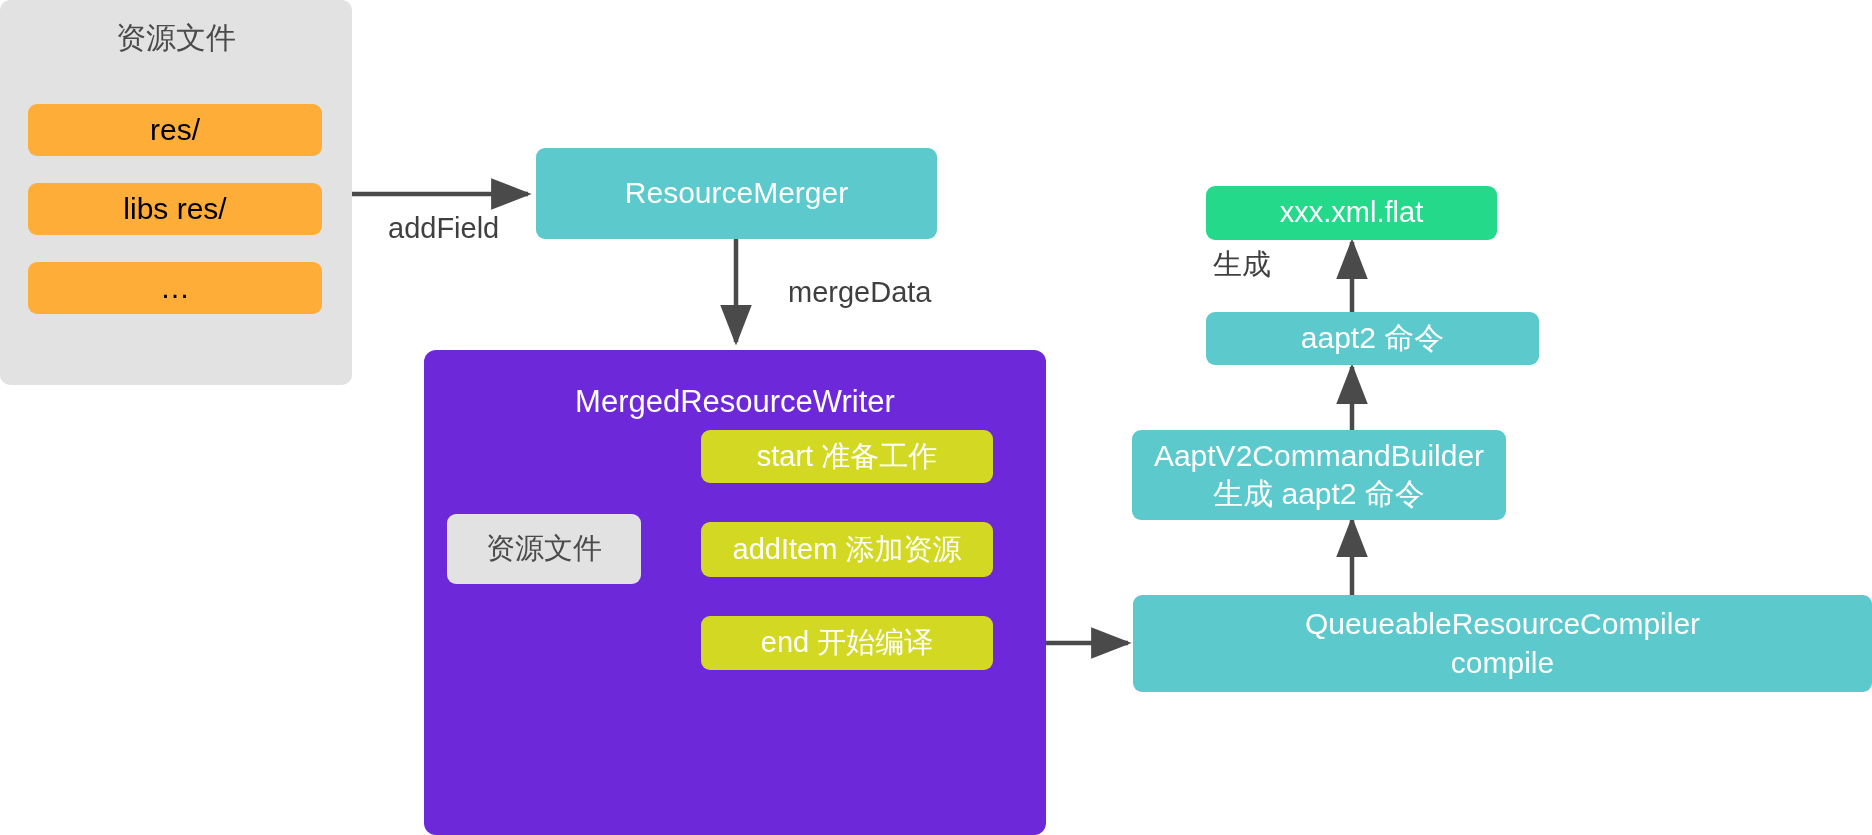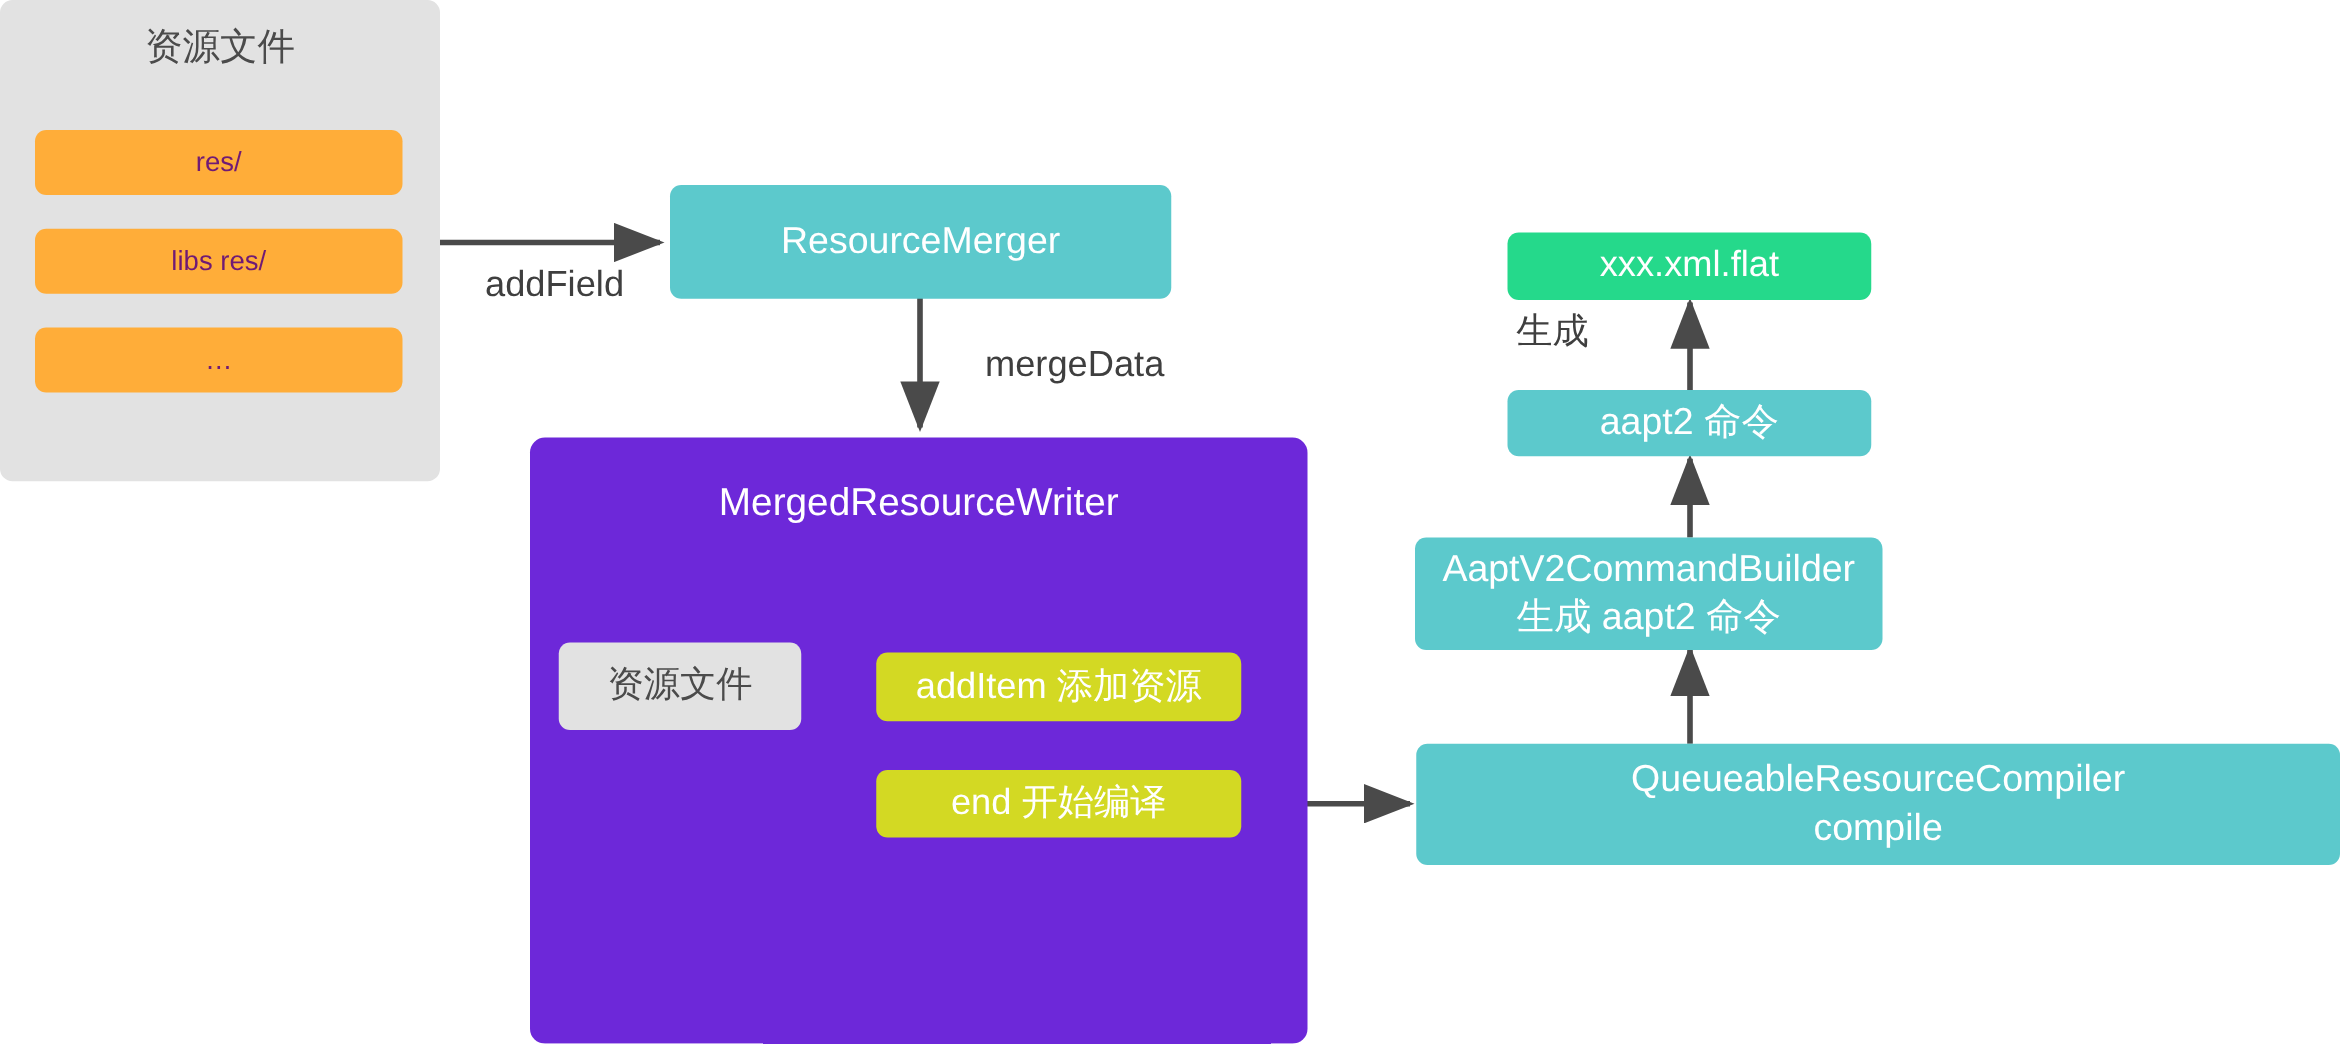"res/" .chip-orange { color: #701a75 -> #000000; font-size: 22px -> 30px }
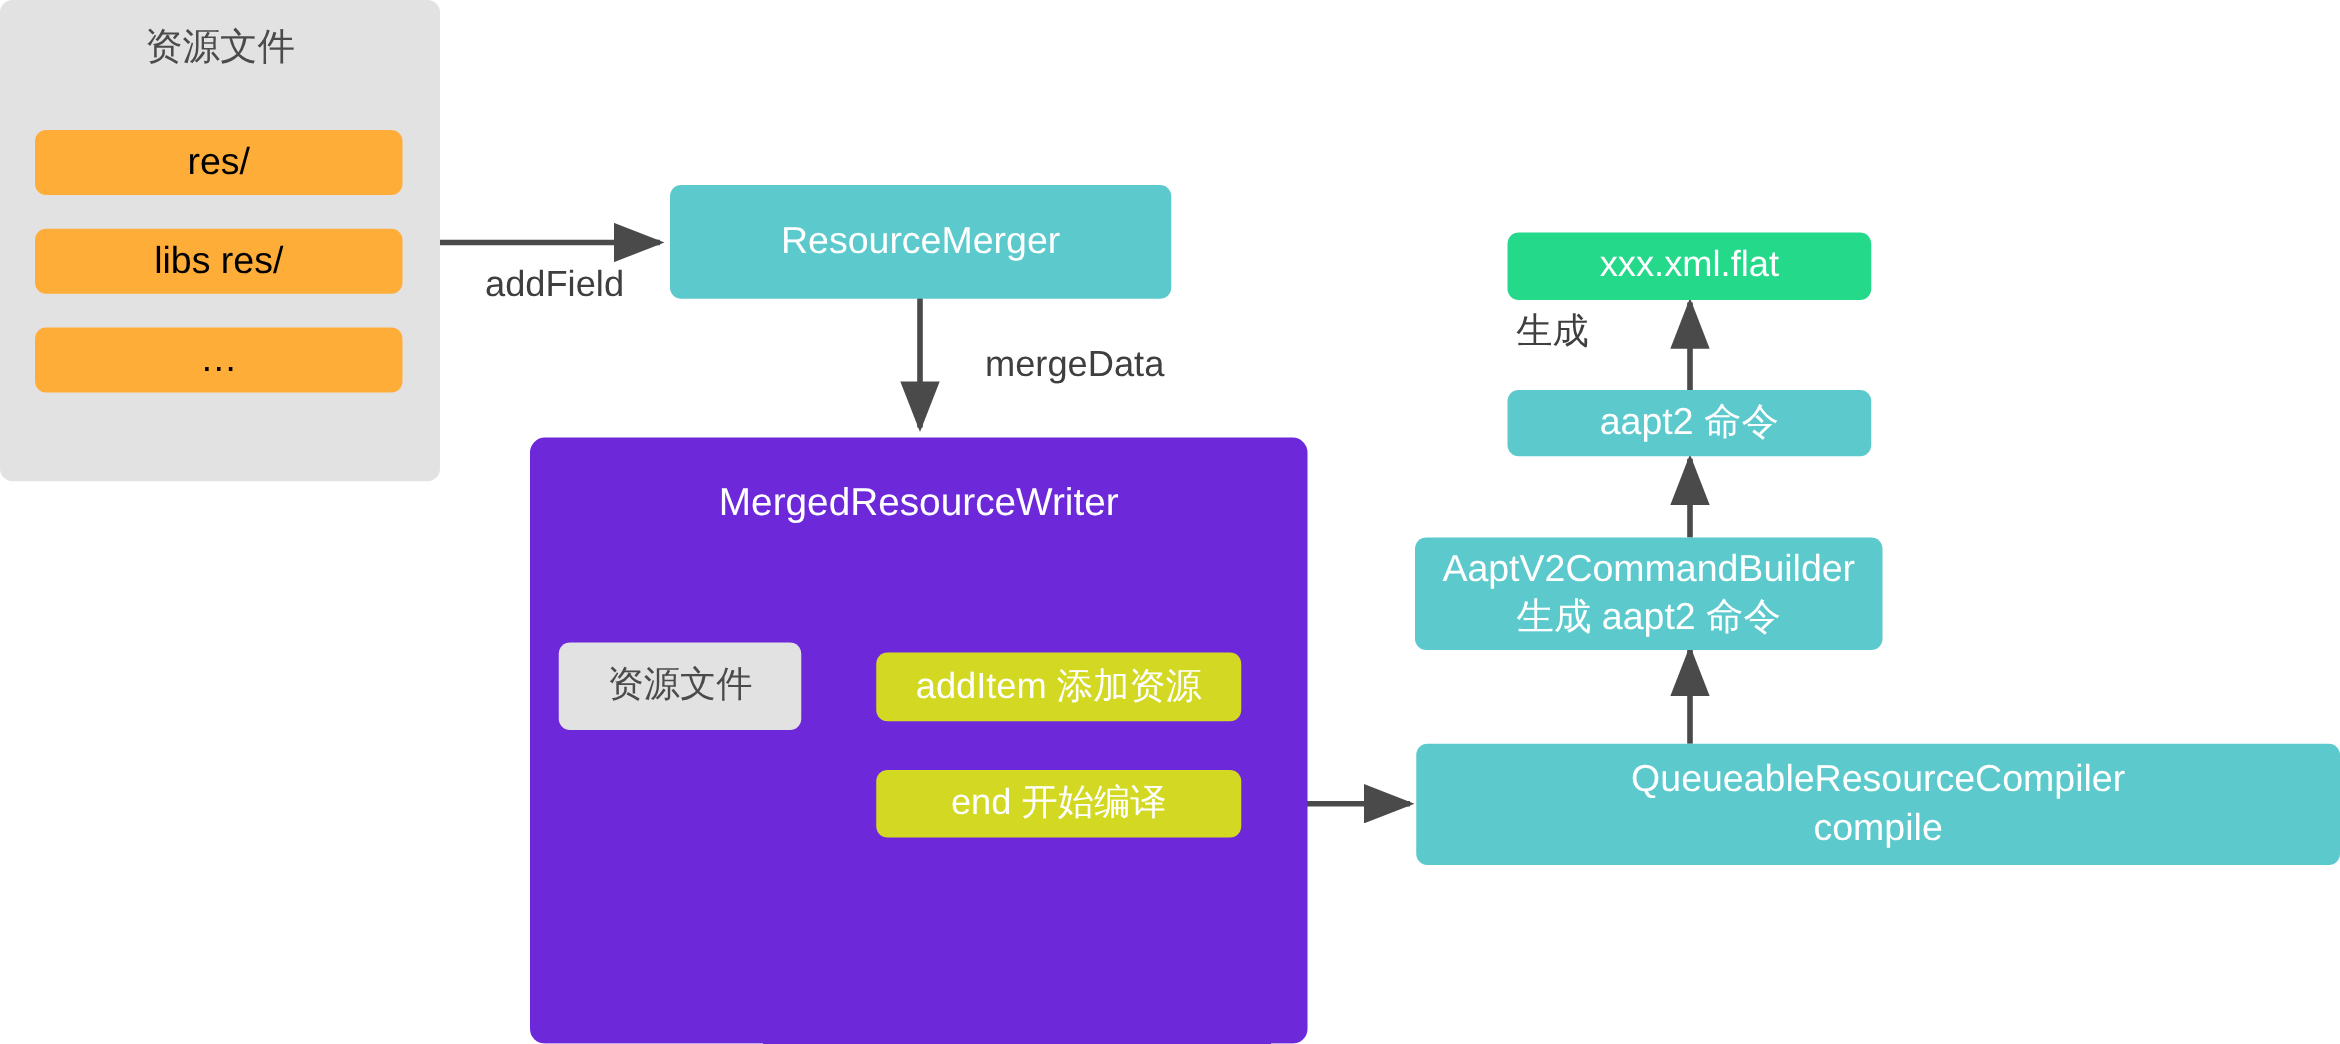"aapt2 命令" div.node { width: 291px -> 333px }
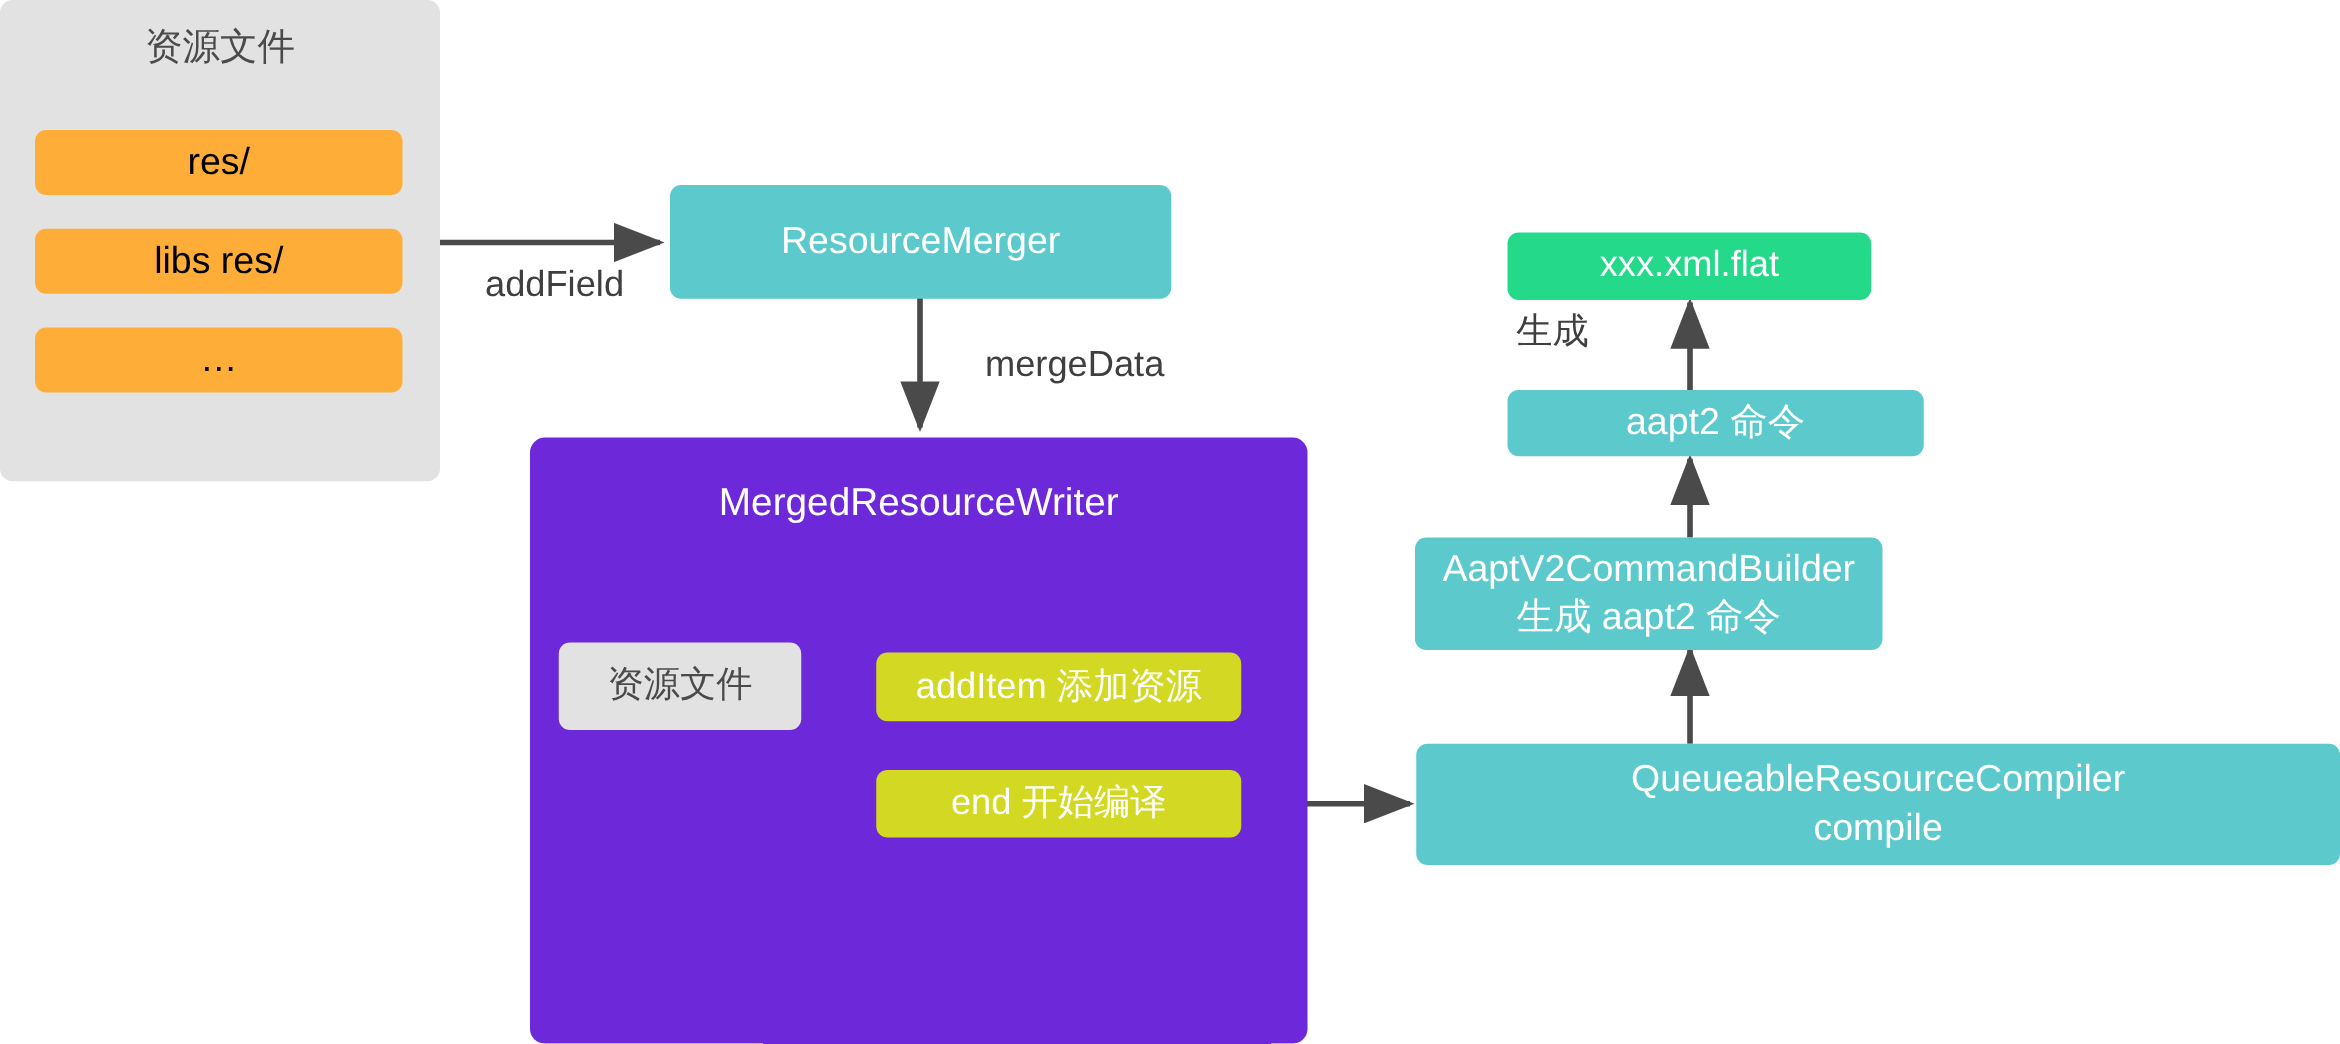"start 准备工作" div.node { html: none -> <div>start 准备工作</div> }
